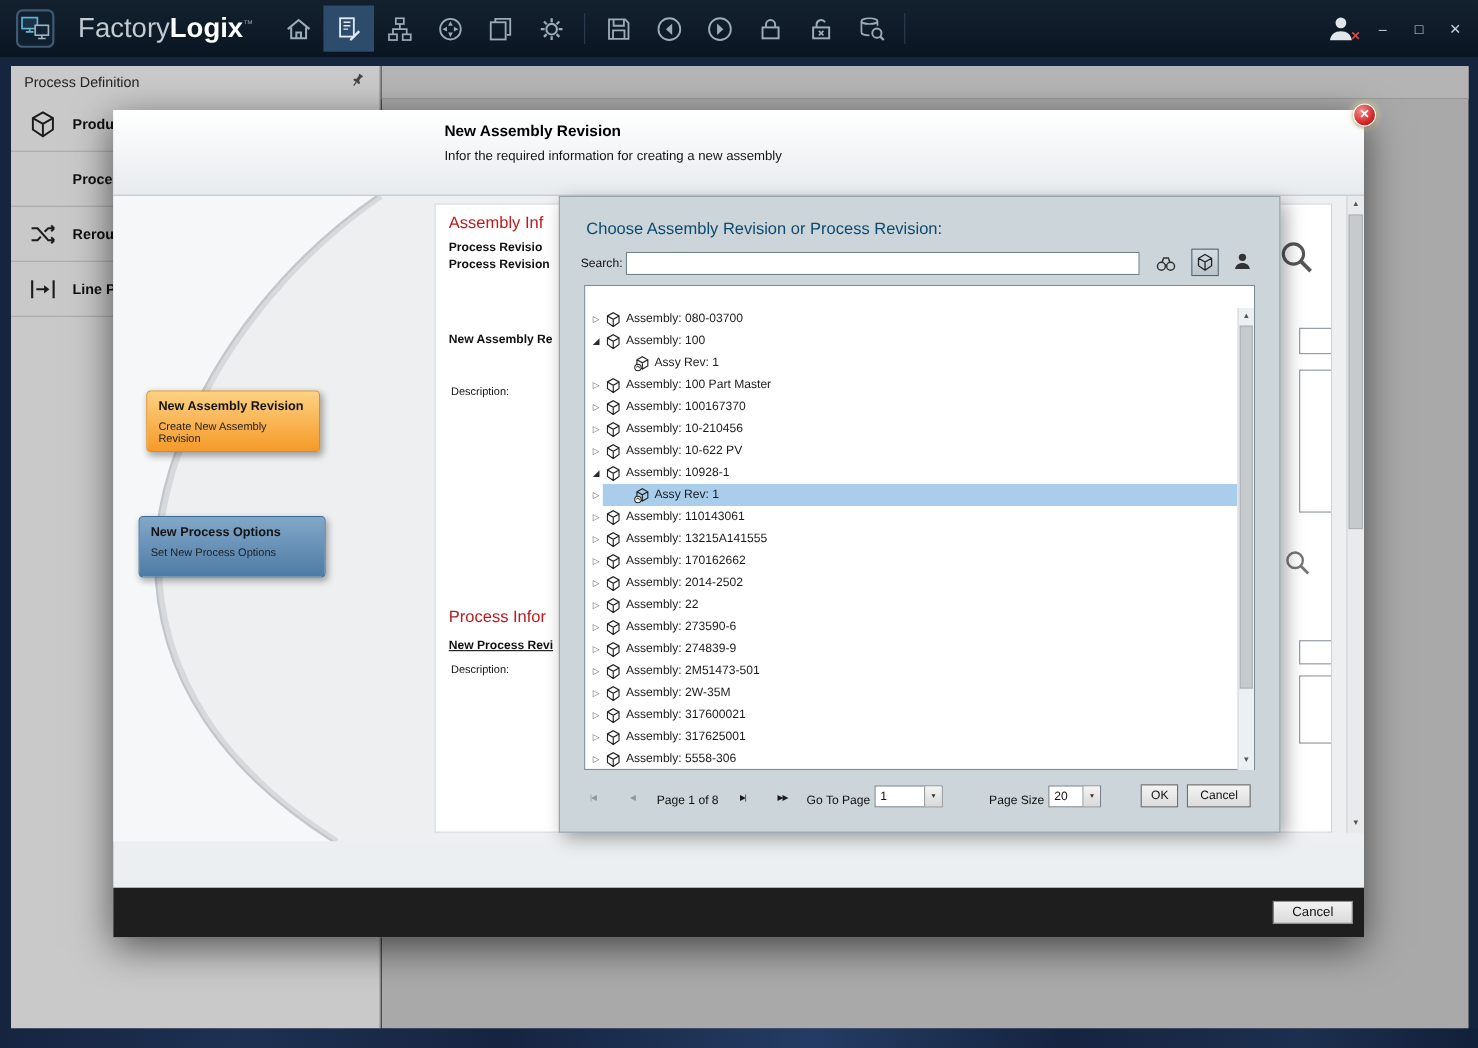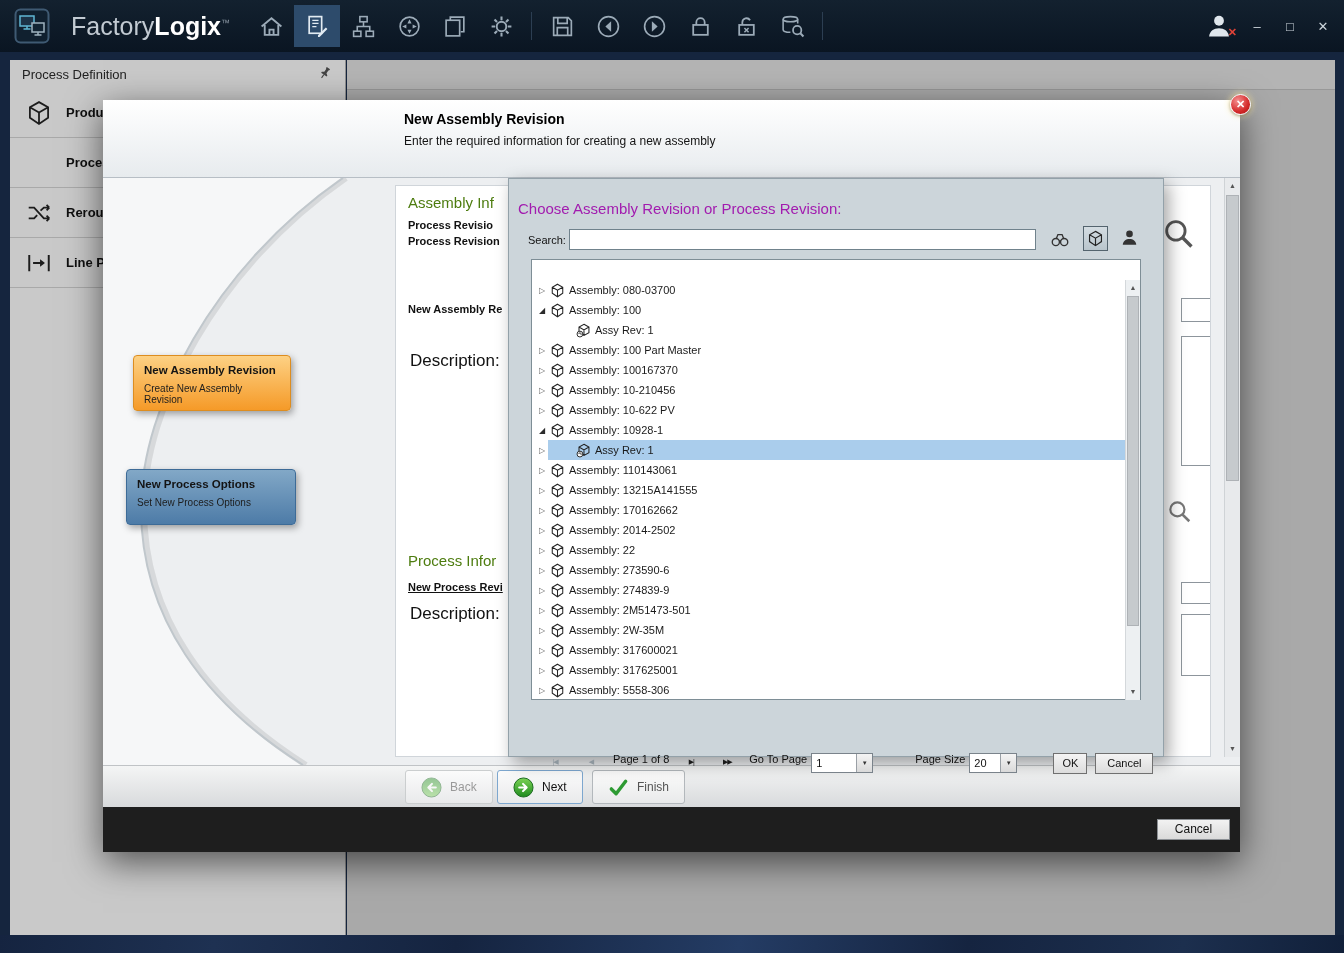"Enter the required information for" div.dlg-sub { text: Enter -> Infor }
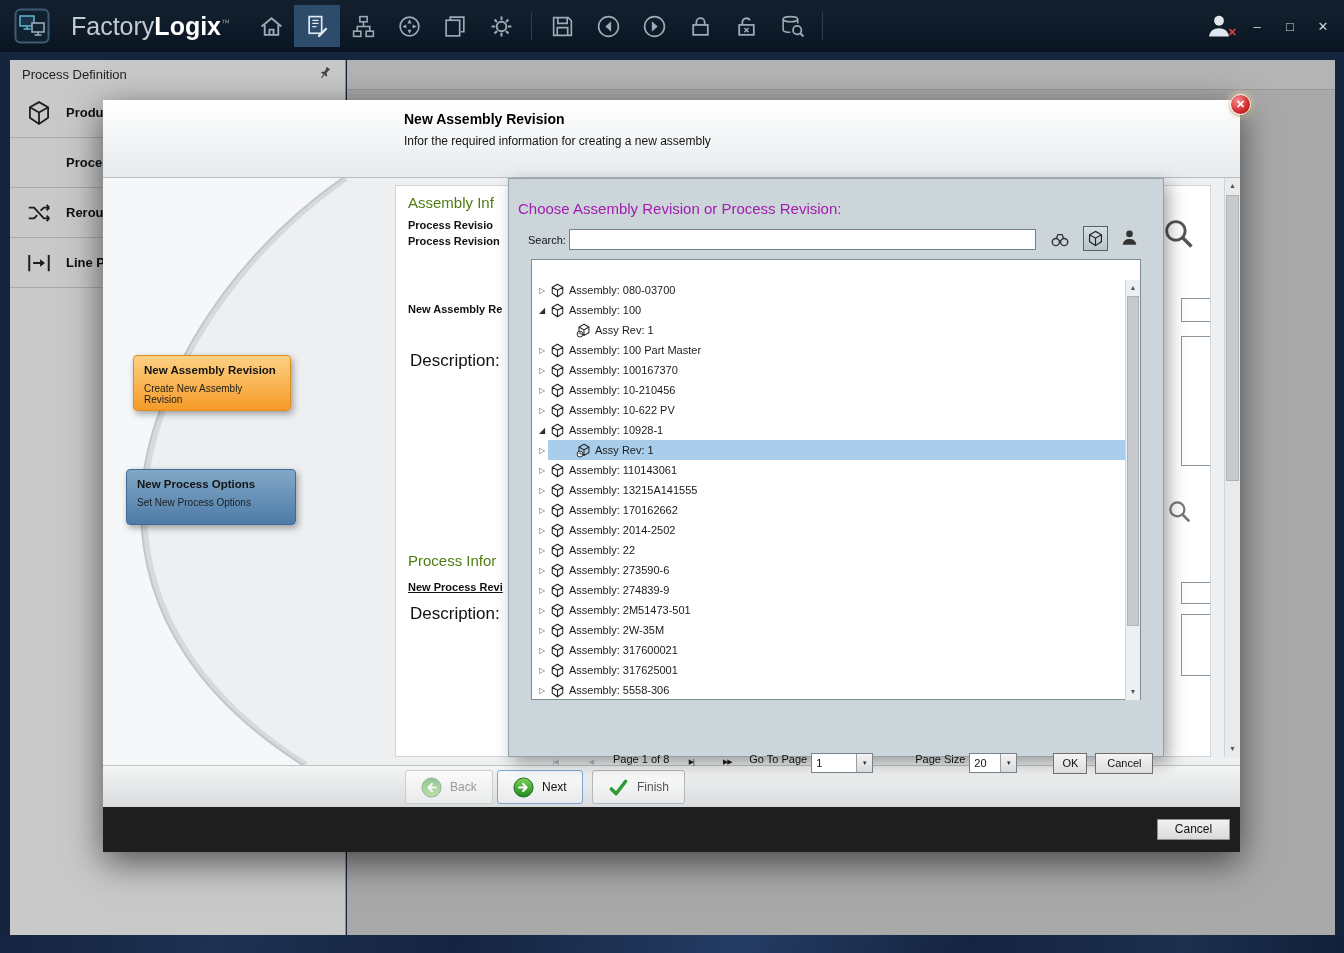"Assembly Inf" .f-sec { color: #4d7c0f -> #b91c1c }
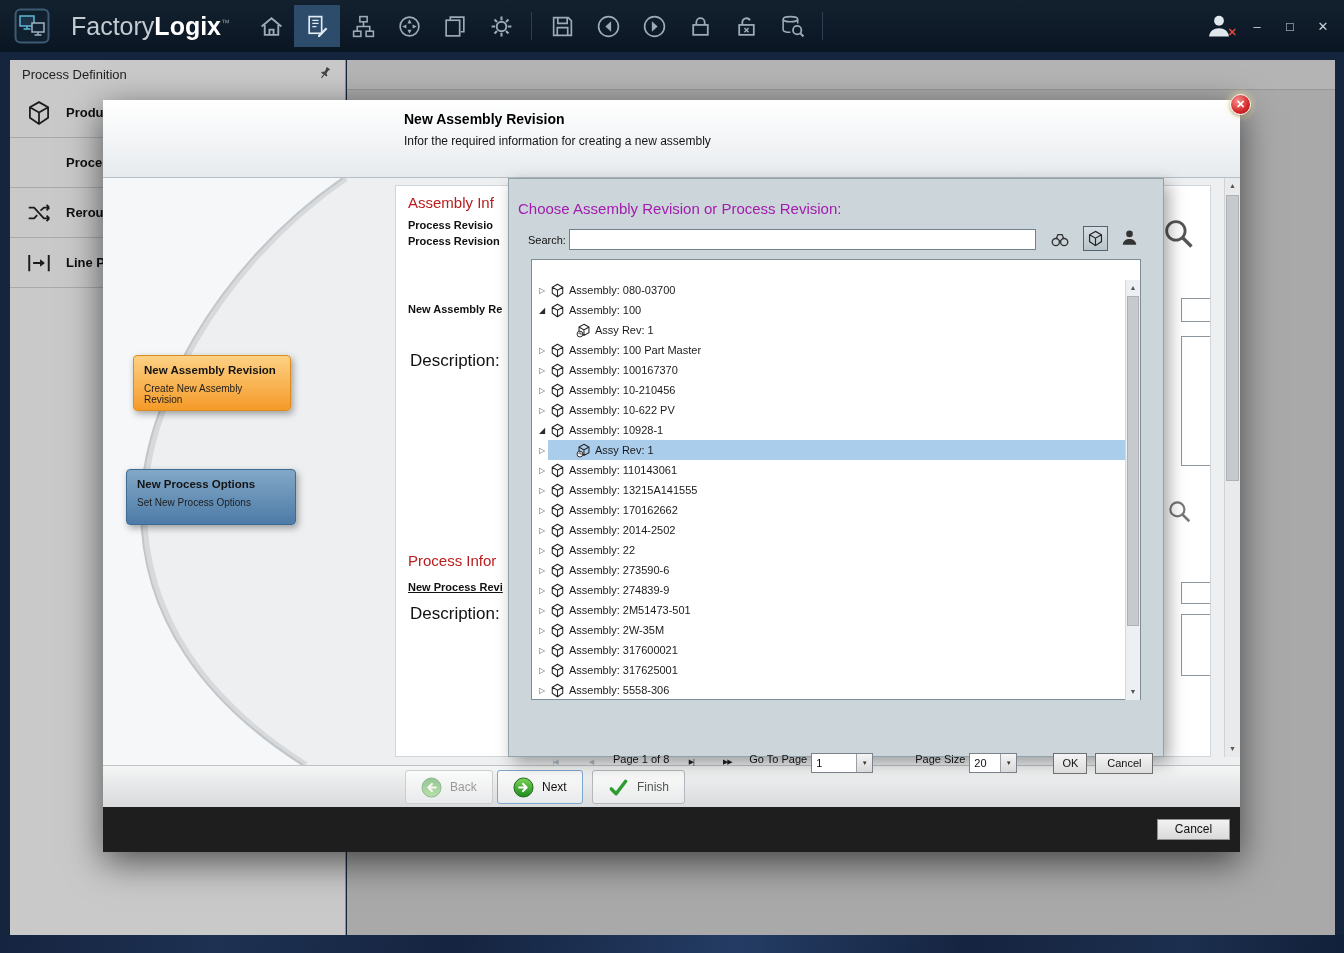"Choose Assembly Revision or Process" .ch-title { color: #a21caf -> #0c4a6e; left: 9px -> 24px }
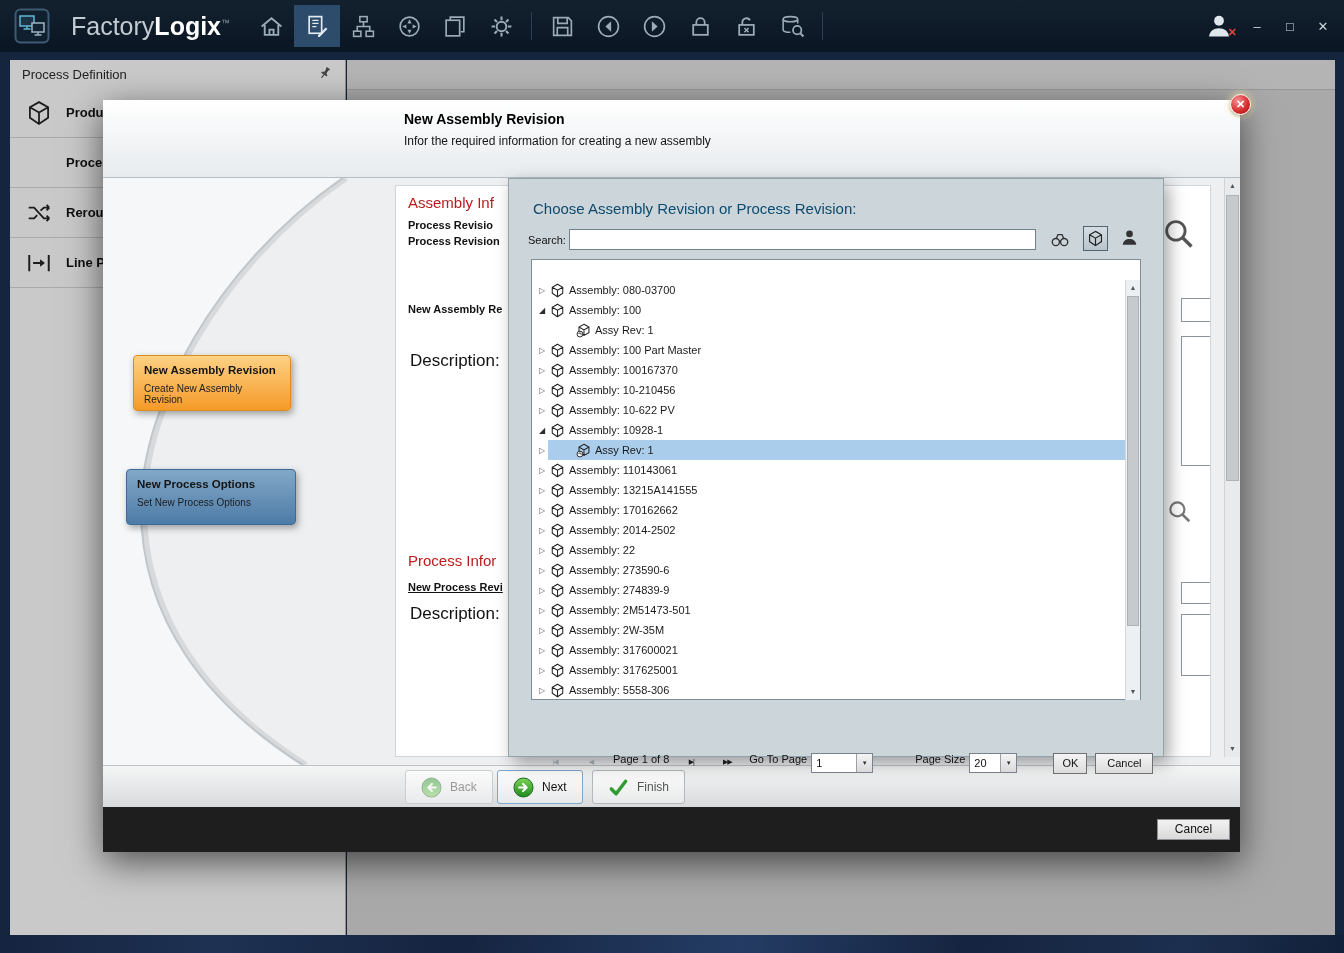"Description:" .f-plain { font-size: 17px -> 10px }
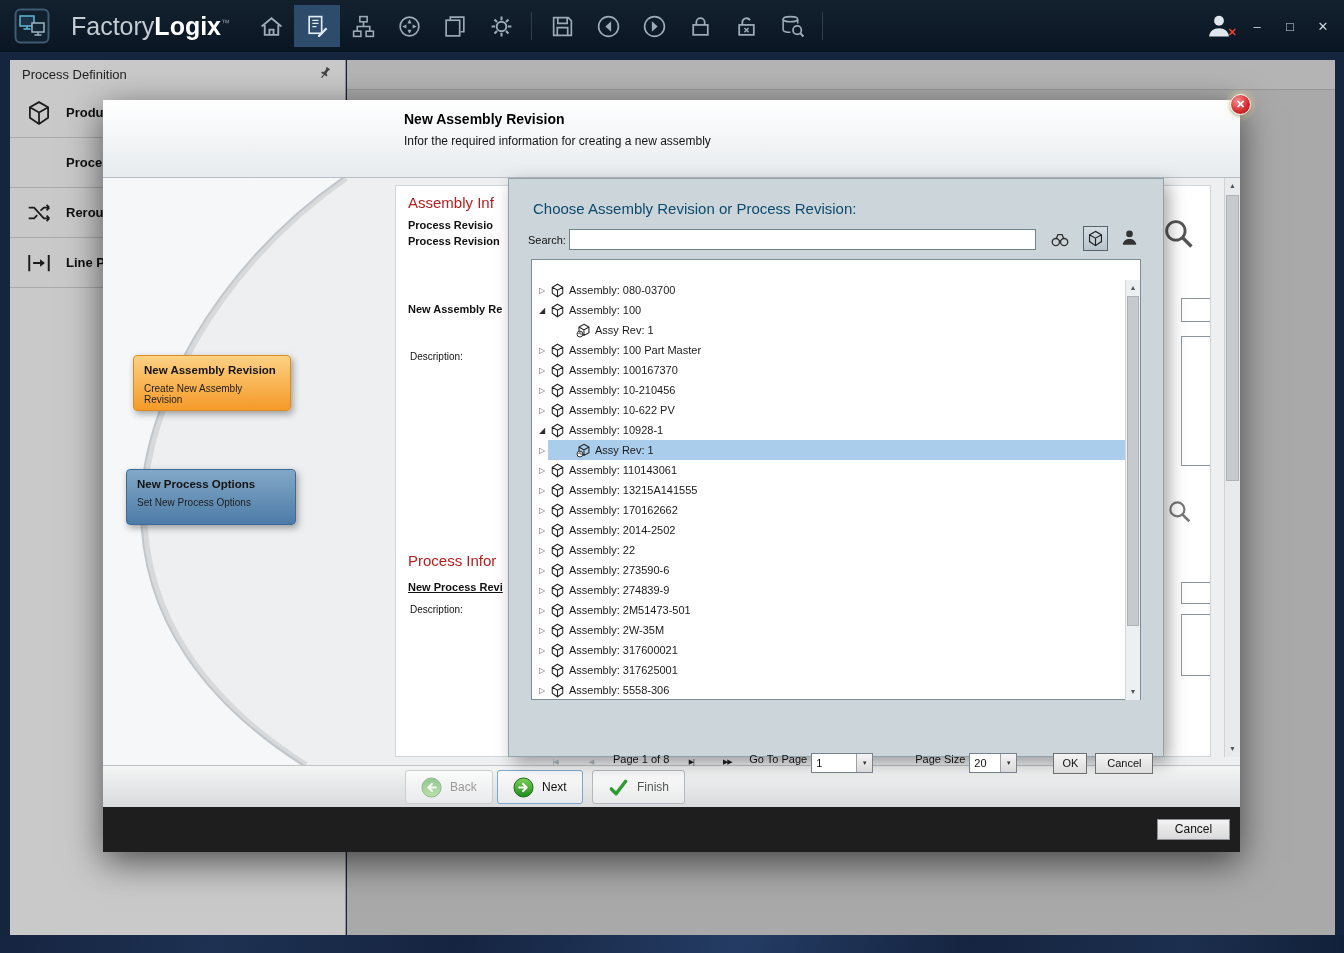"Page 1 of 8" .ch-pager { align-items: flex-start -> flex-end; left: 16px -> 0; margin-top: 45px -> none }
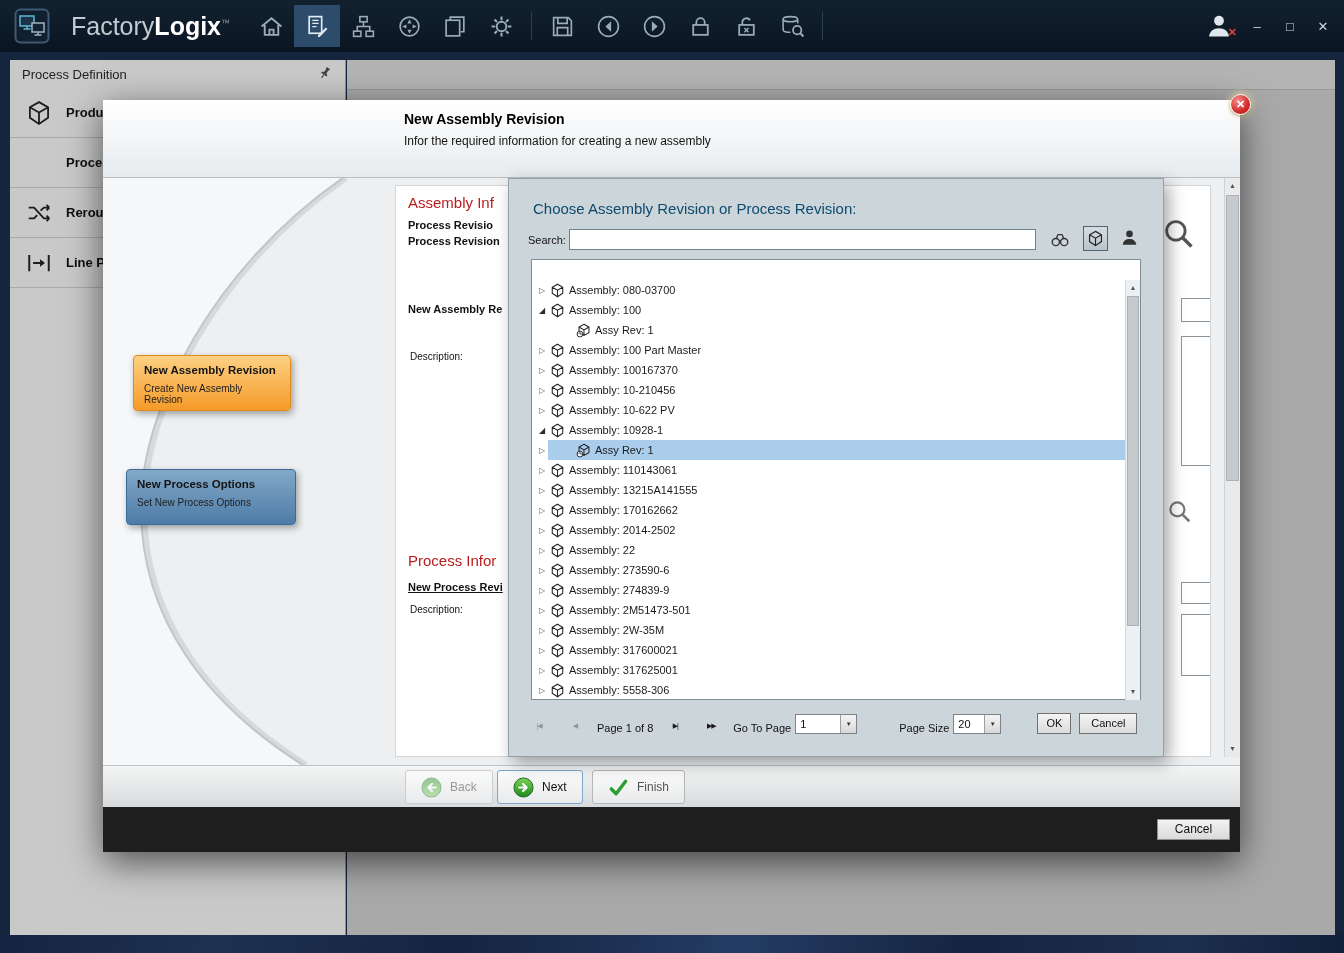"Back" div.dlg-footer { html: <div> <div> <svg> <use></use> </svg> <span>Back</span> </div> <div> <svg> <use></use> </svg> <span>Next</span> </div> <div> <svg> <use></use> </svg> <span>Finish</span> </div> </div> -> none }
